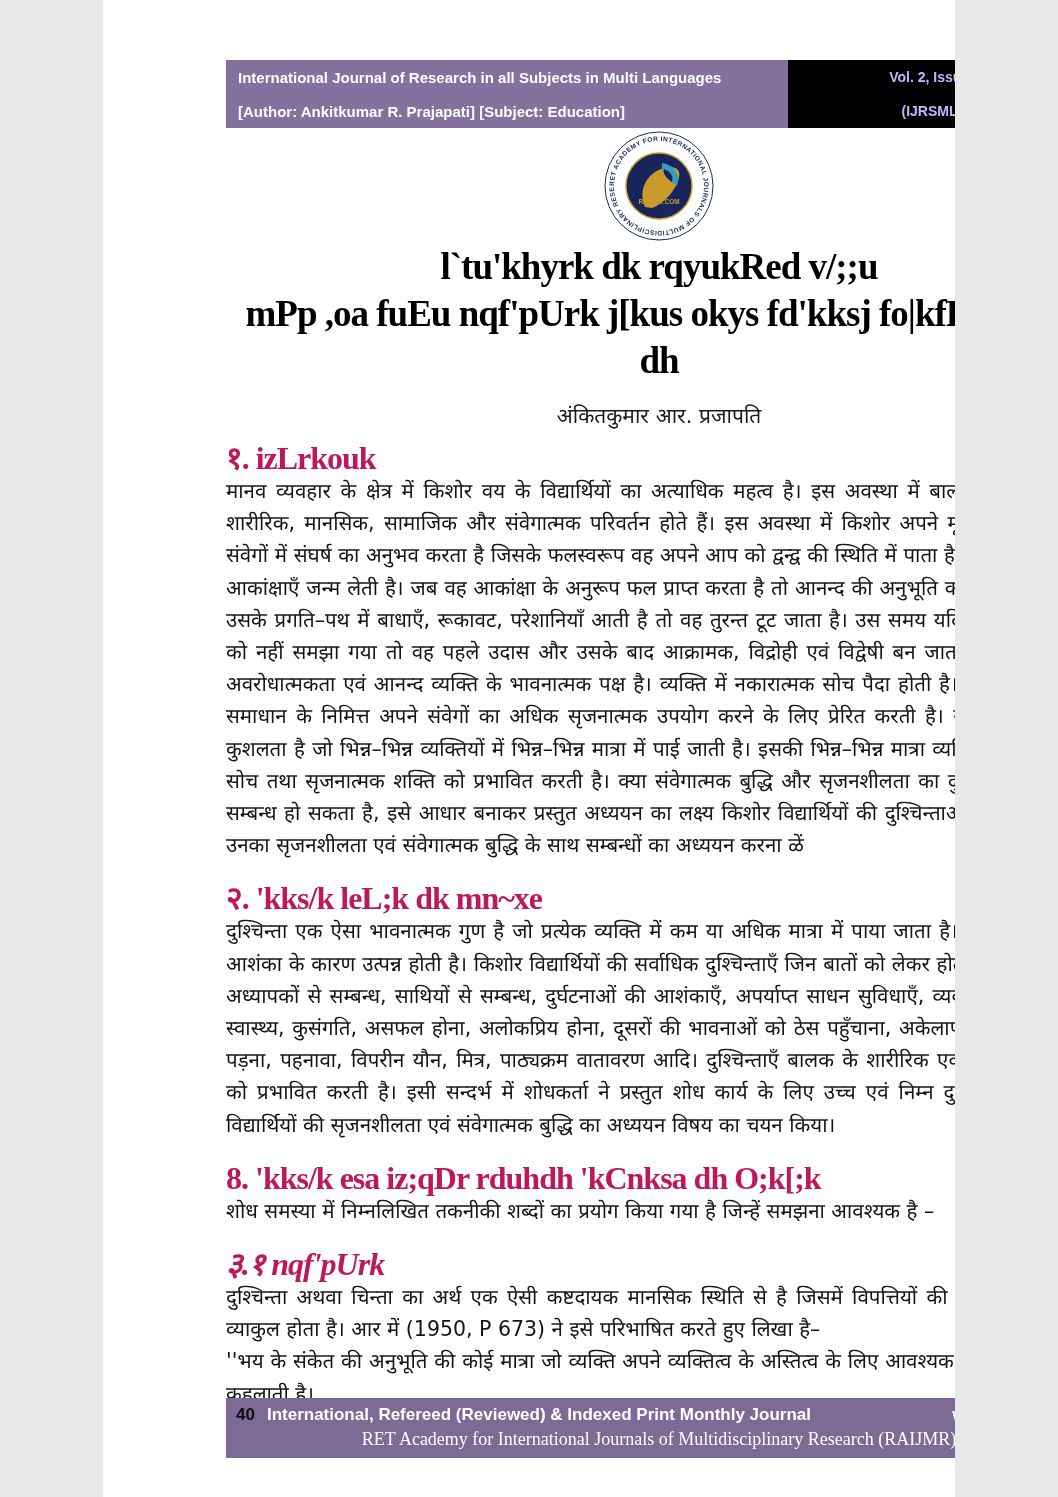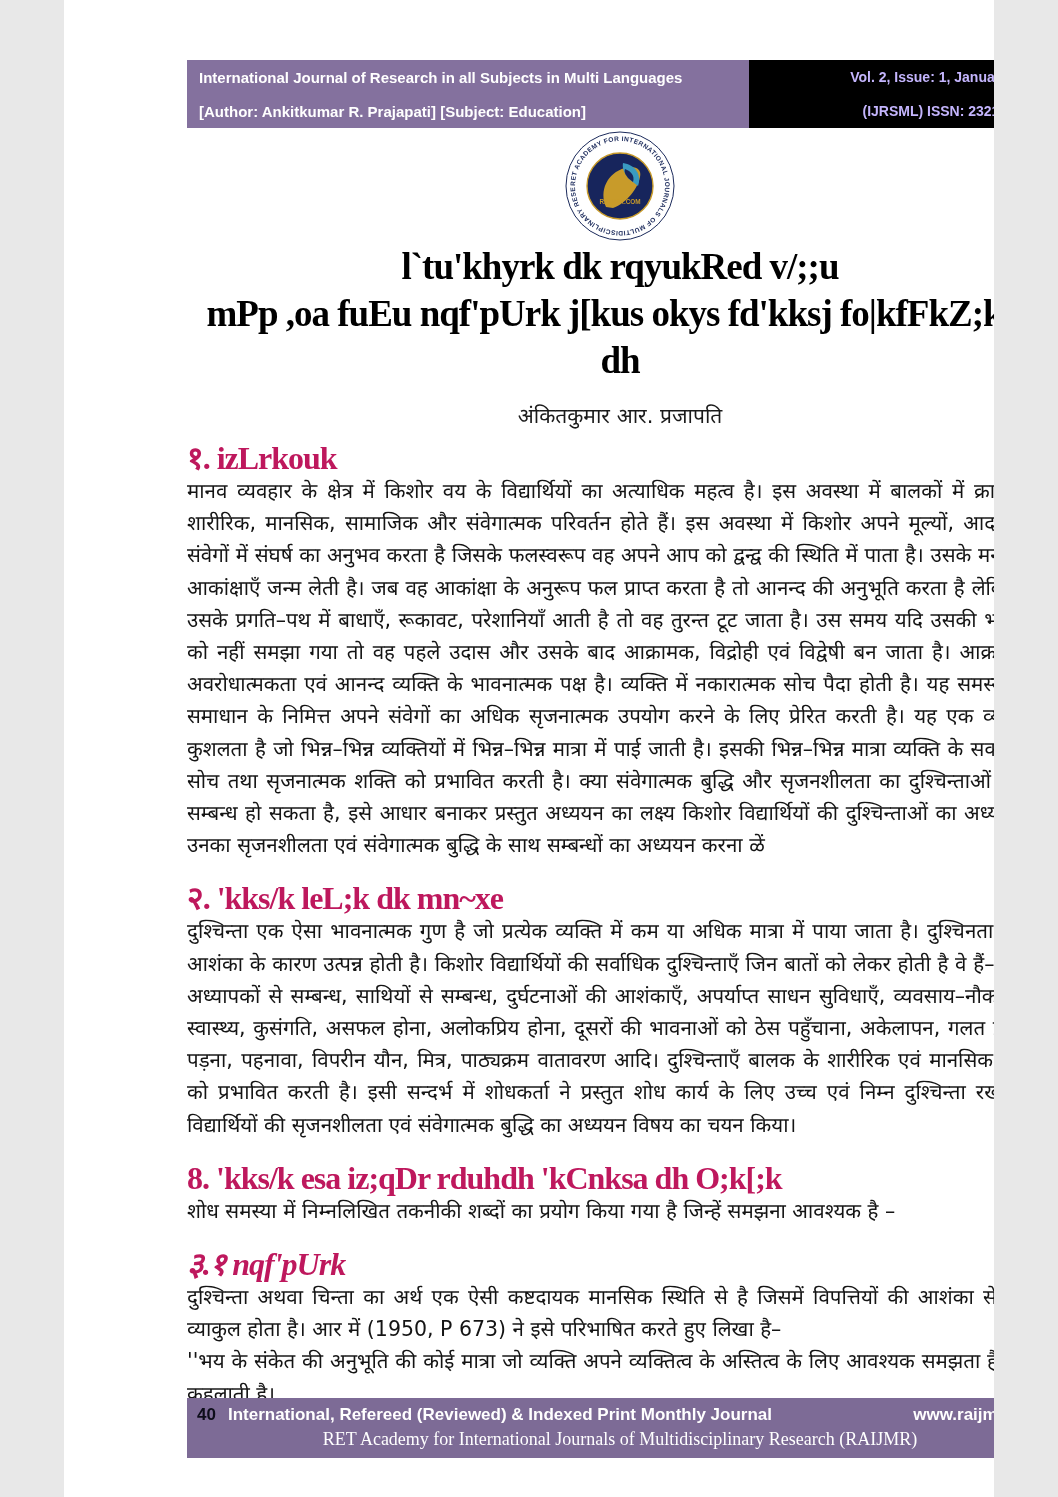"International Journal of Research in" .page { width: 930px -> 852px }
